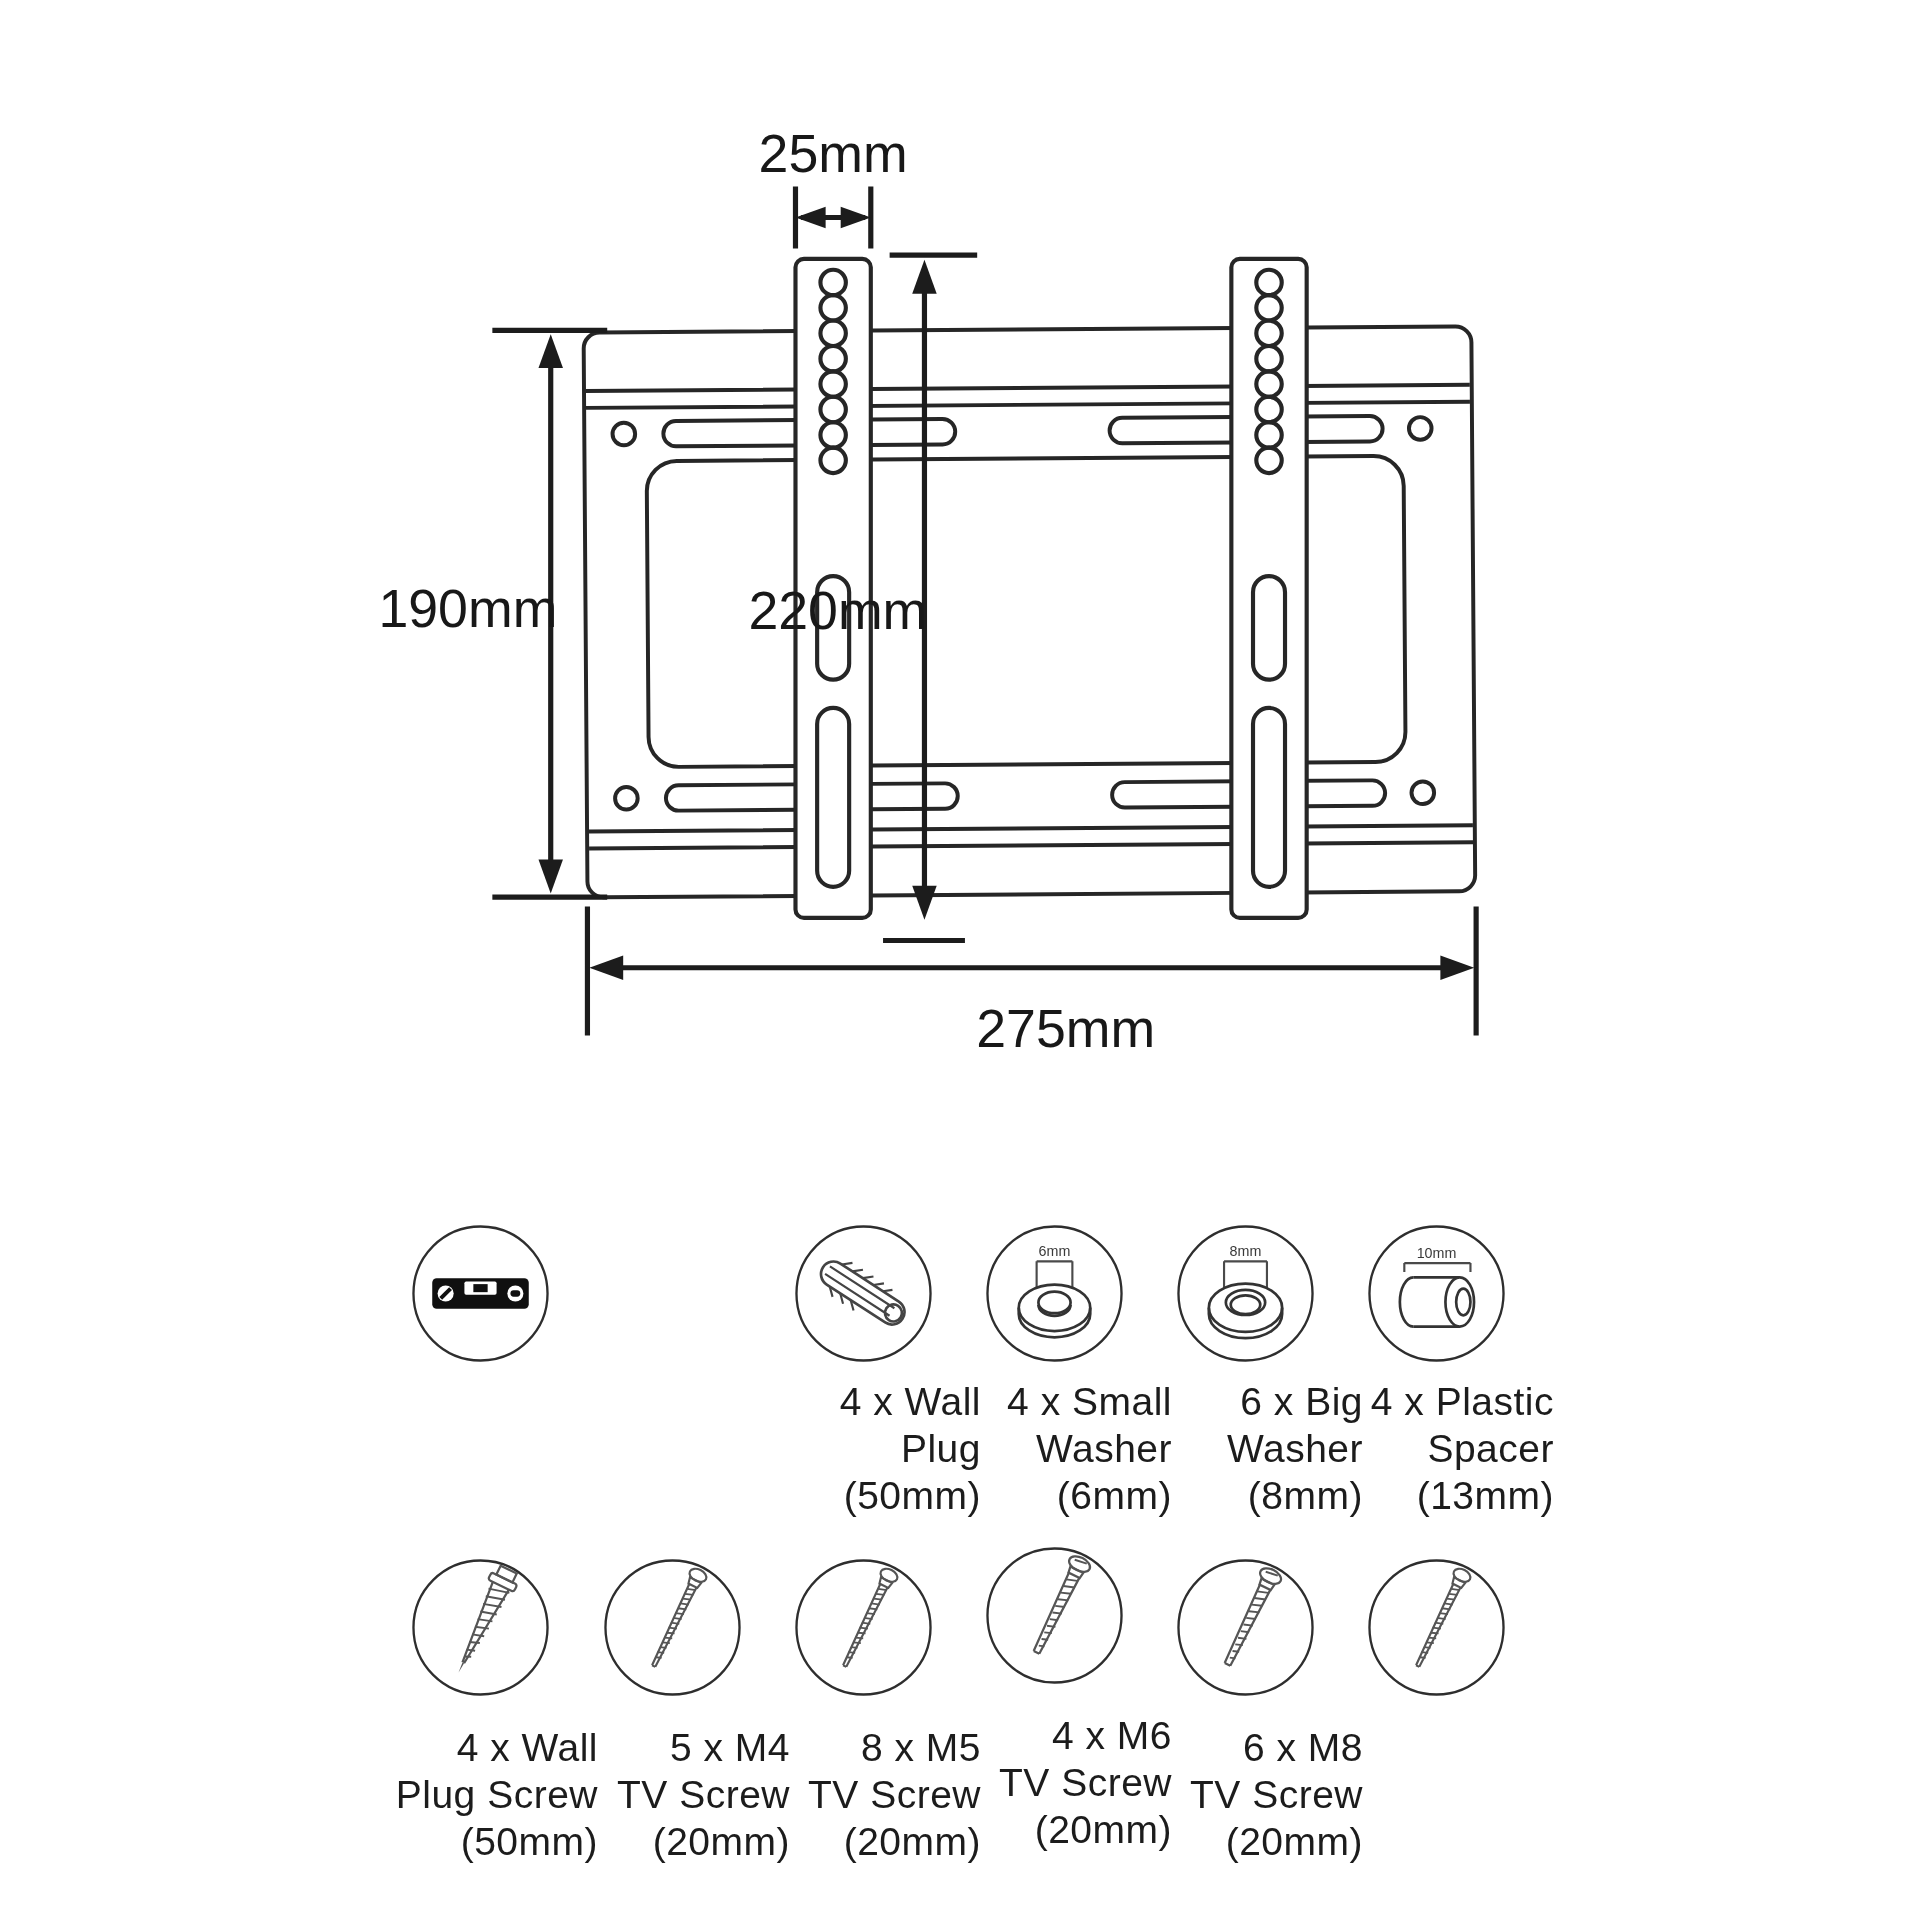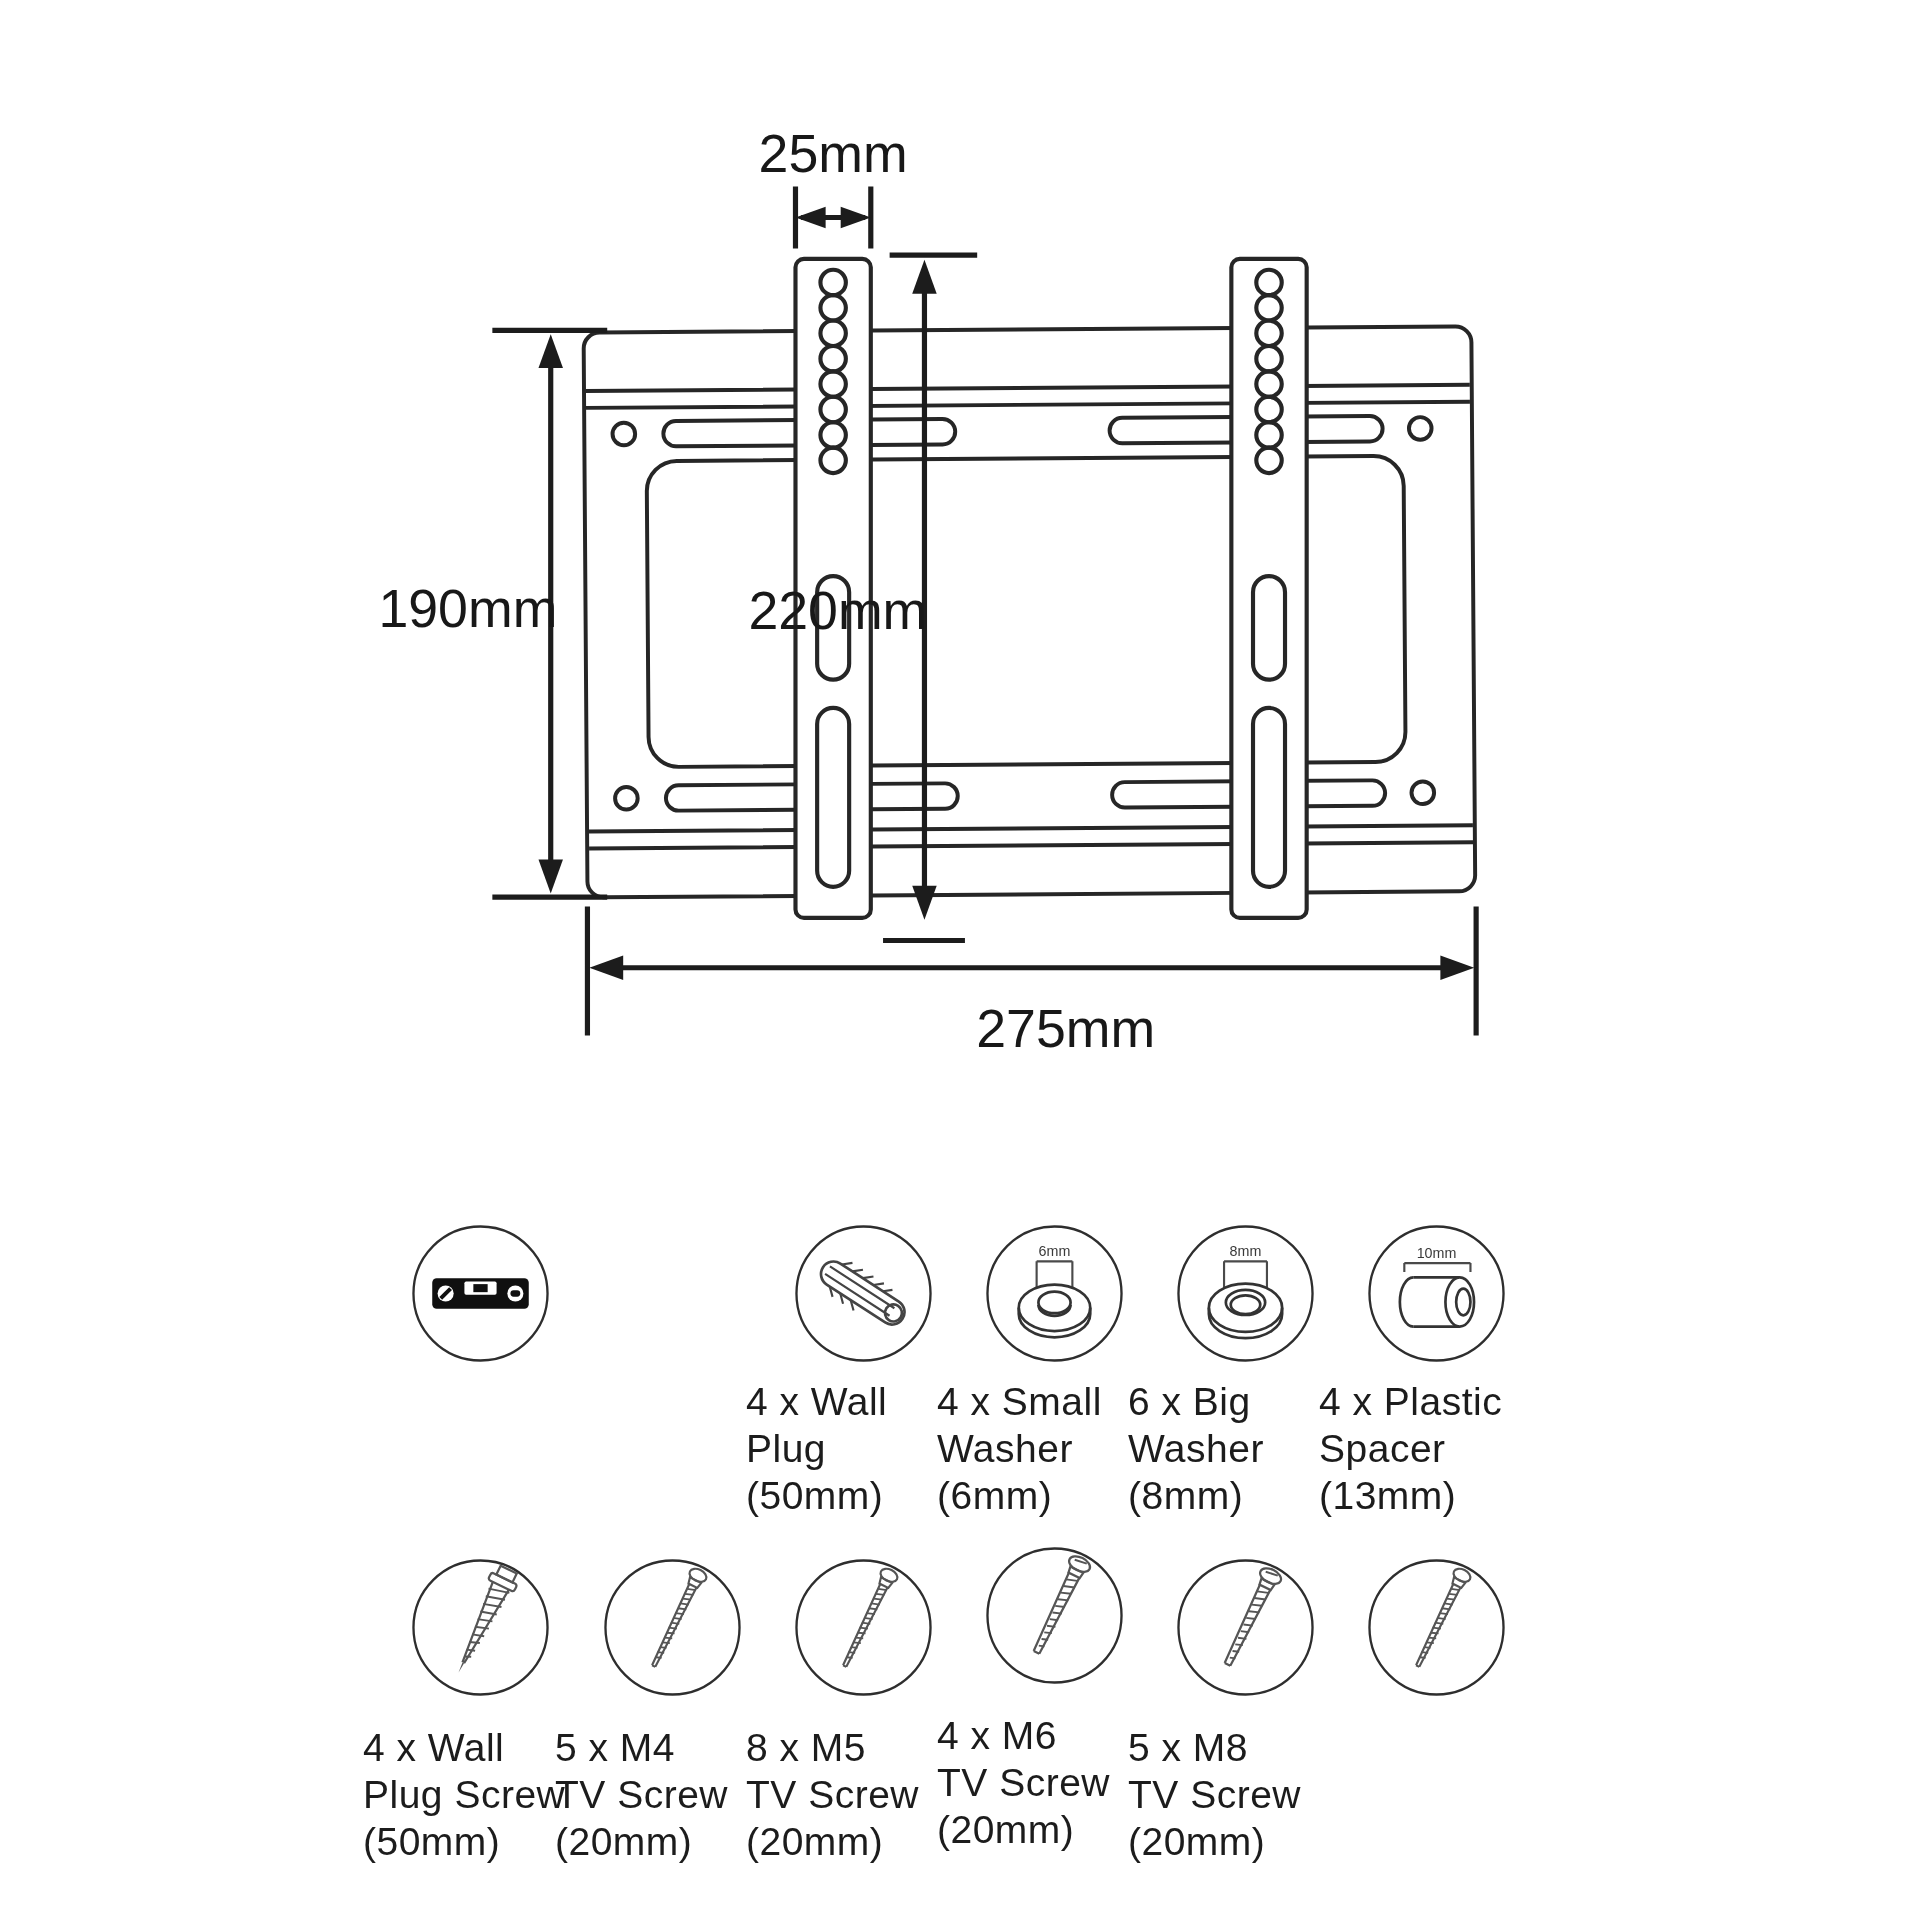"6mm" .cell { text-align: left -> right }
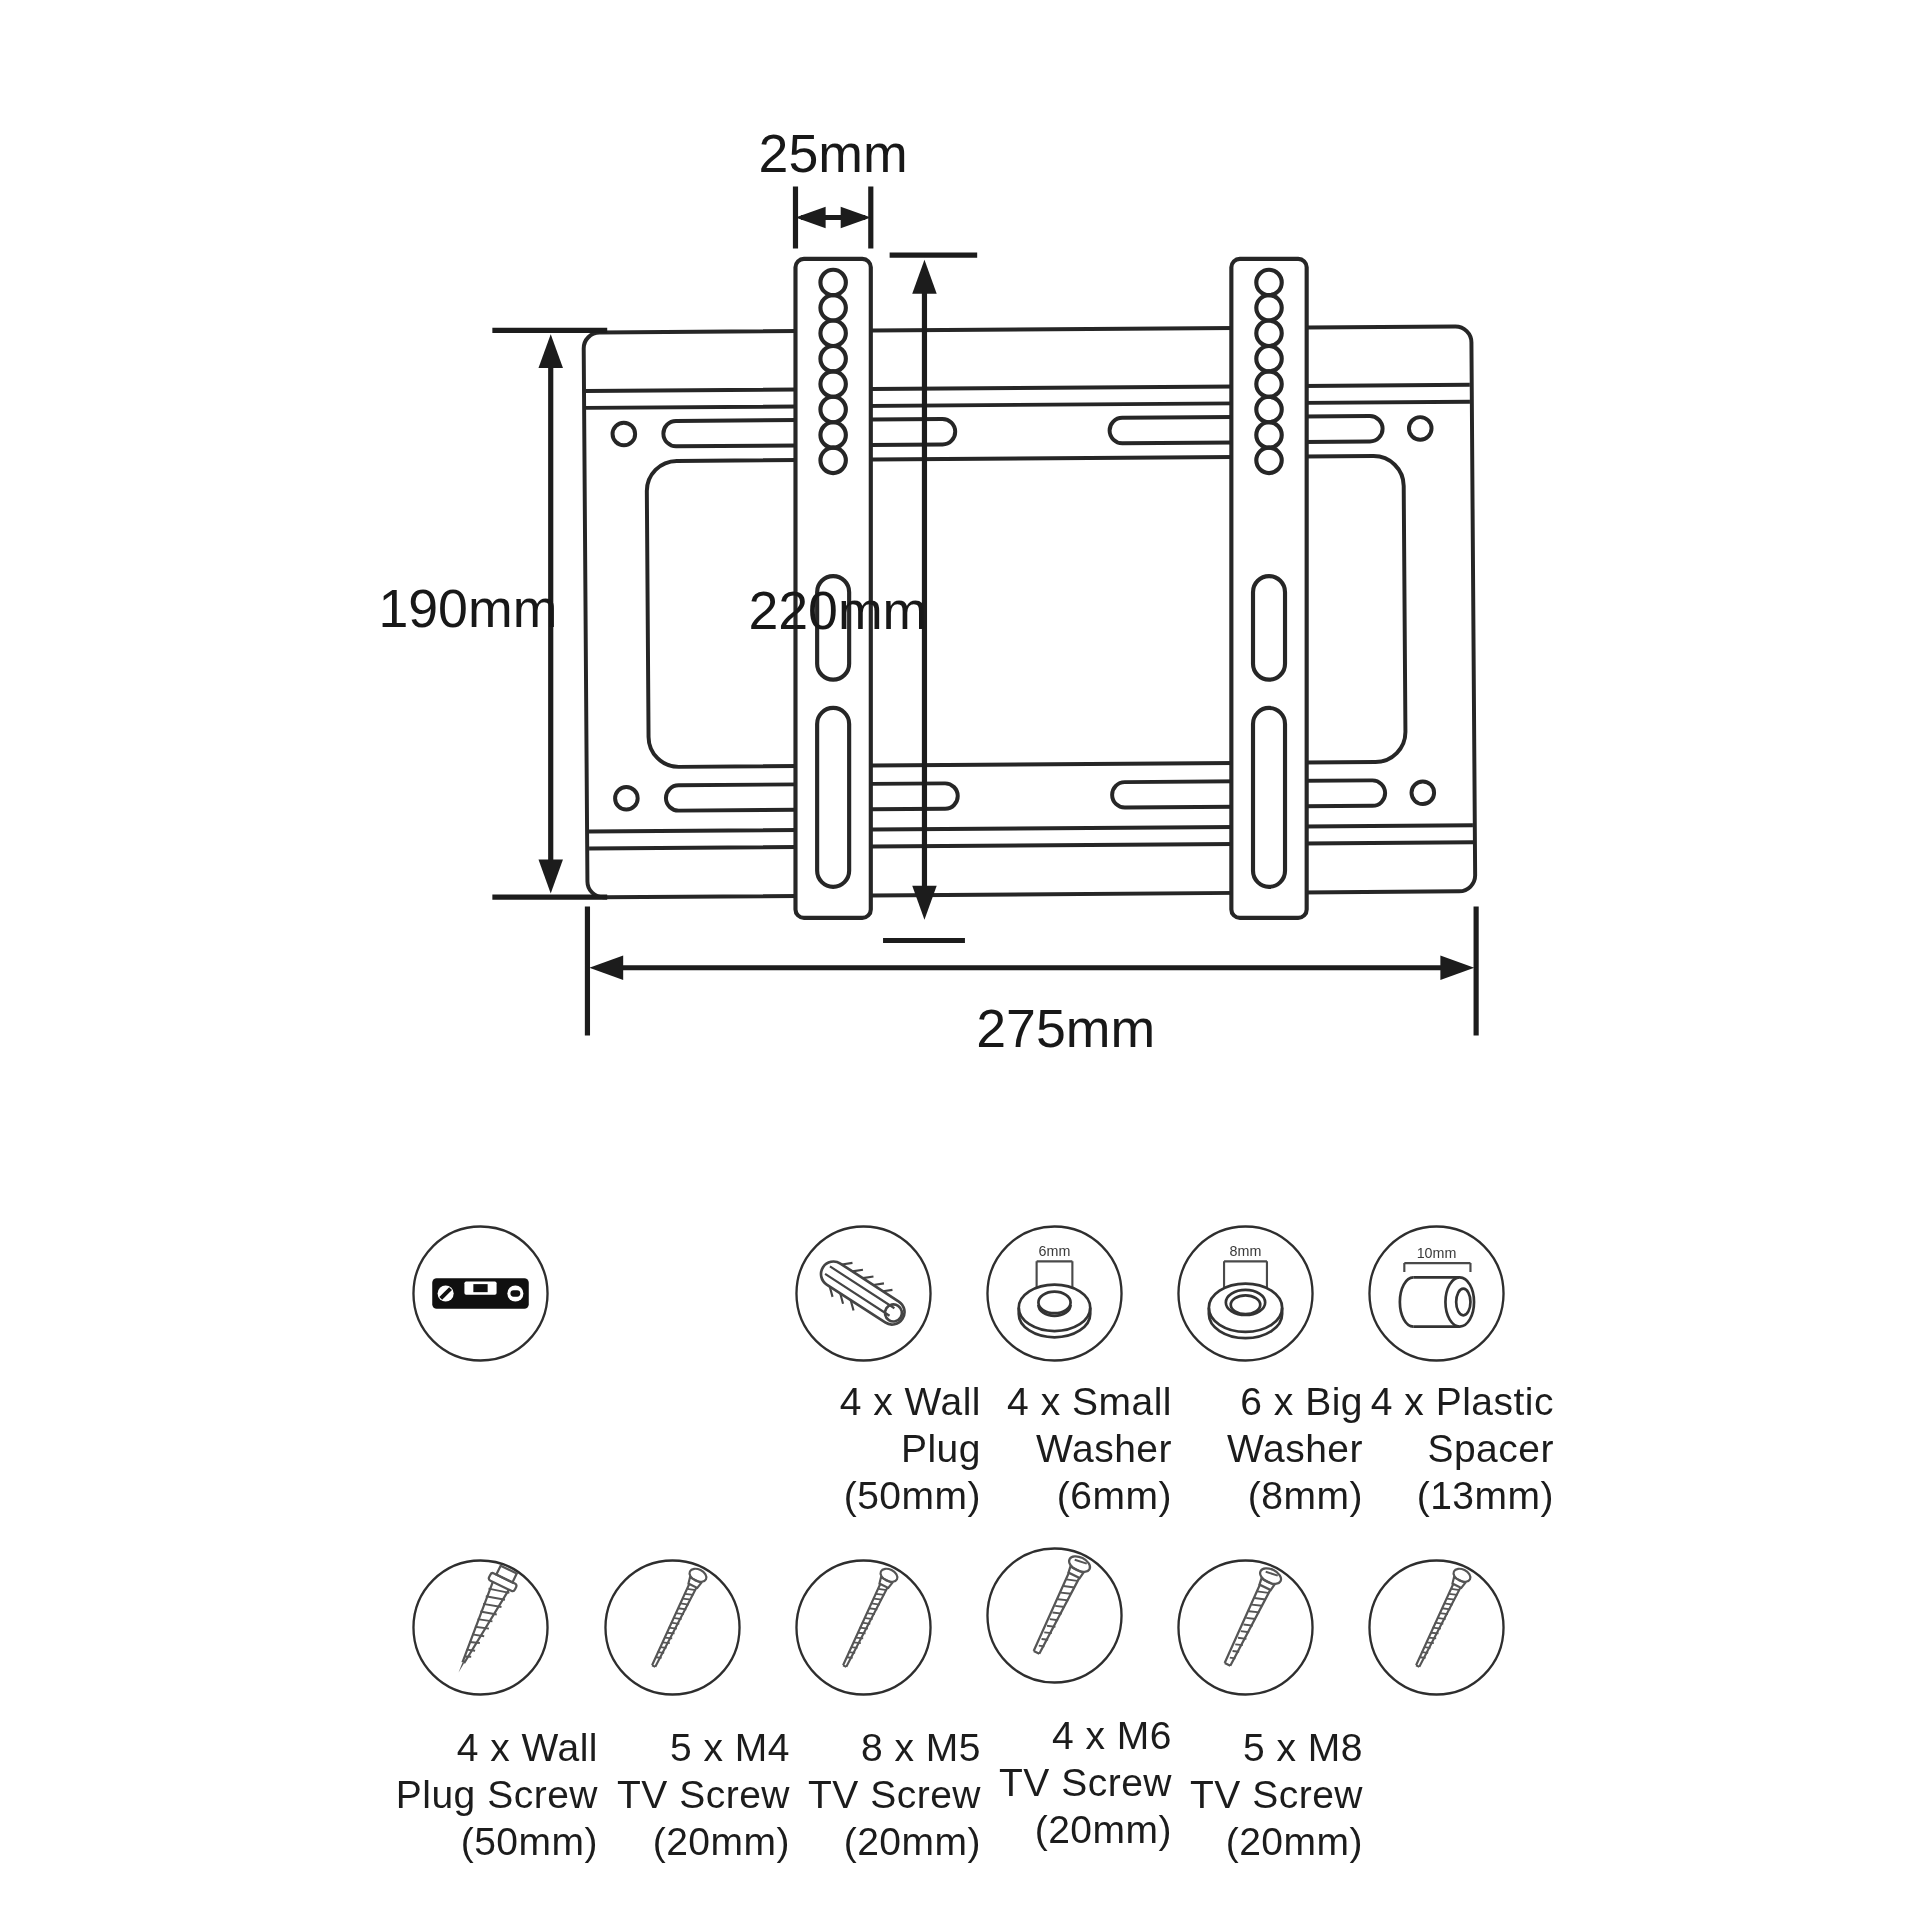"5 x M8" div.plabel { text: 5 -> 6 }
